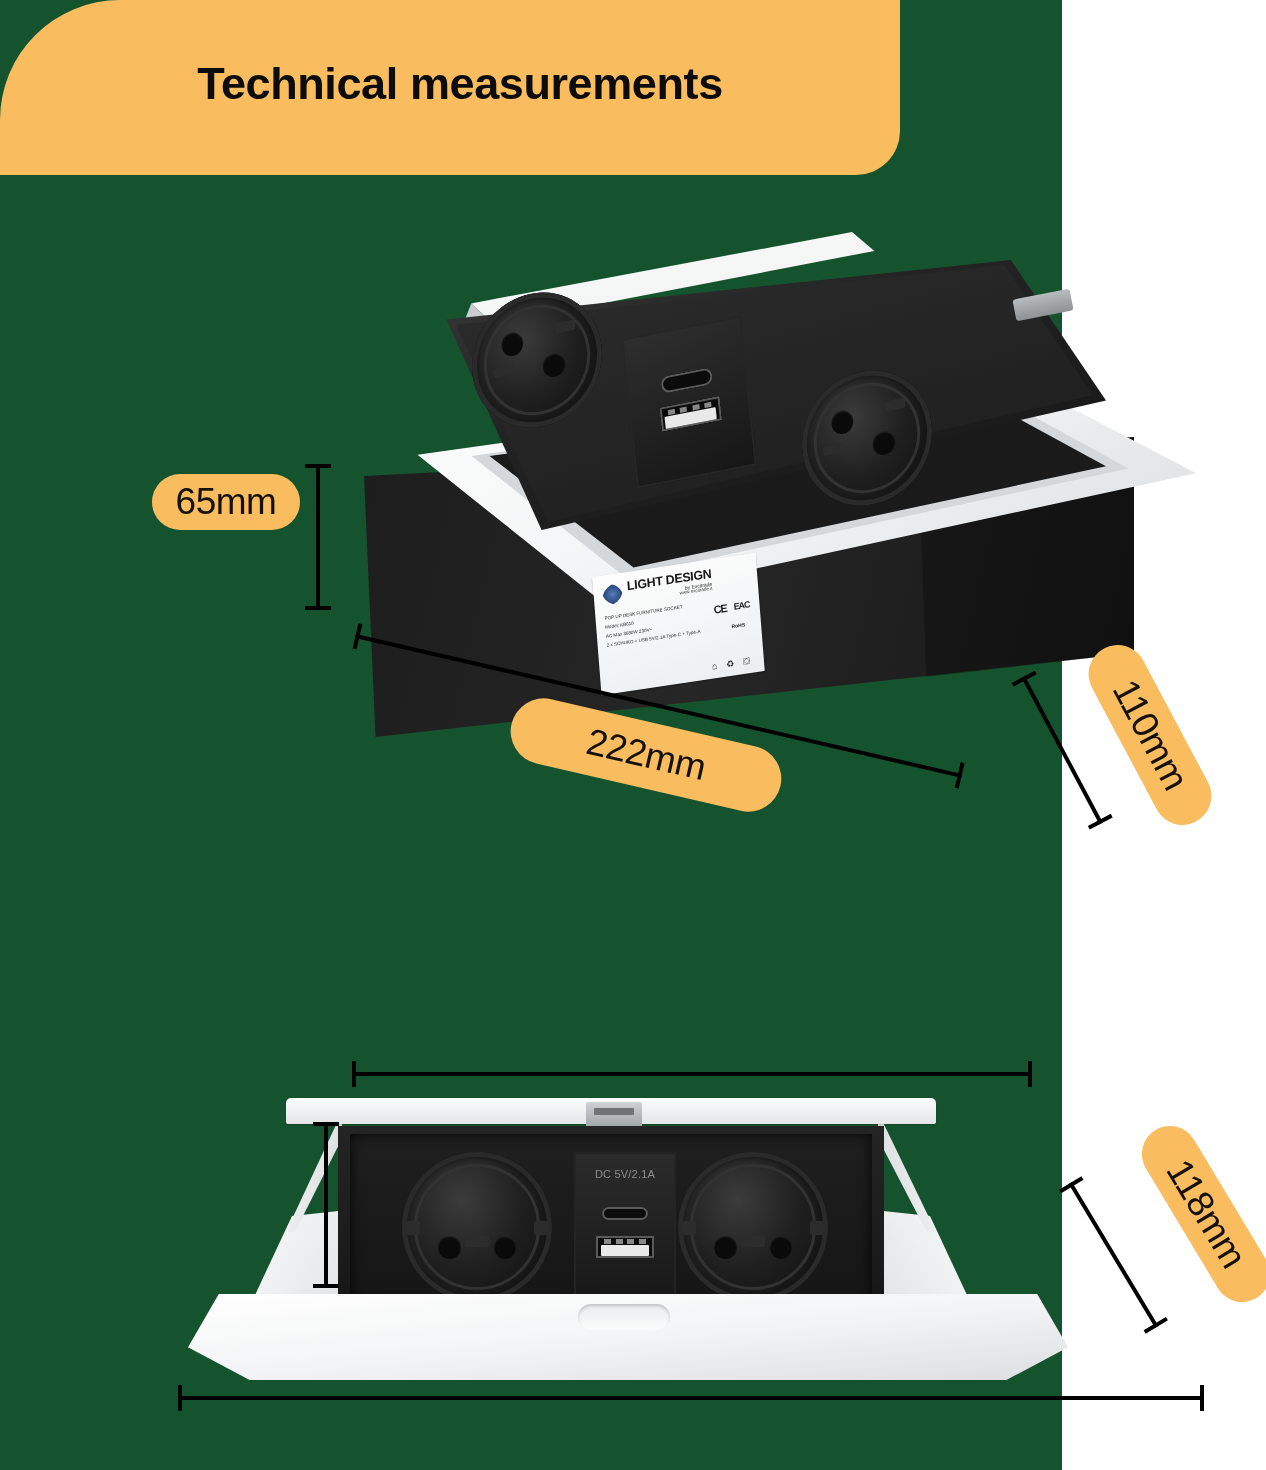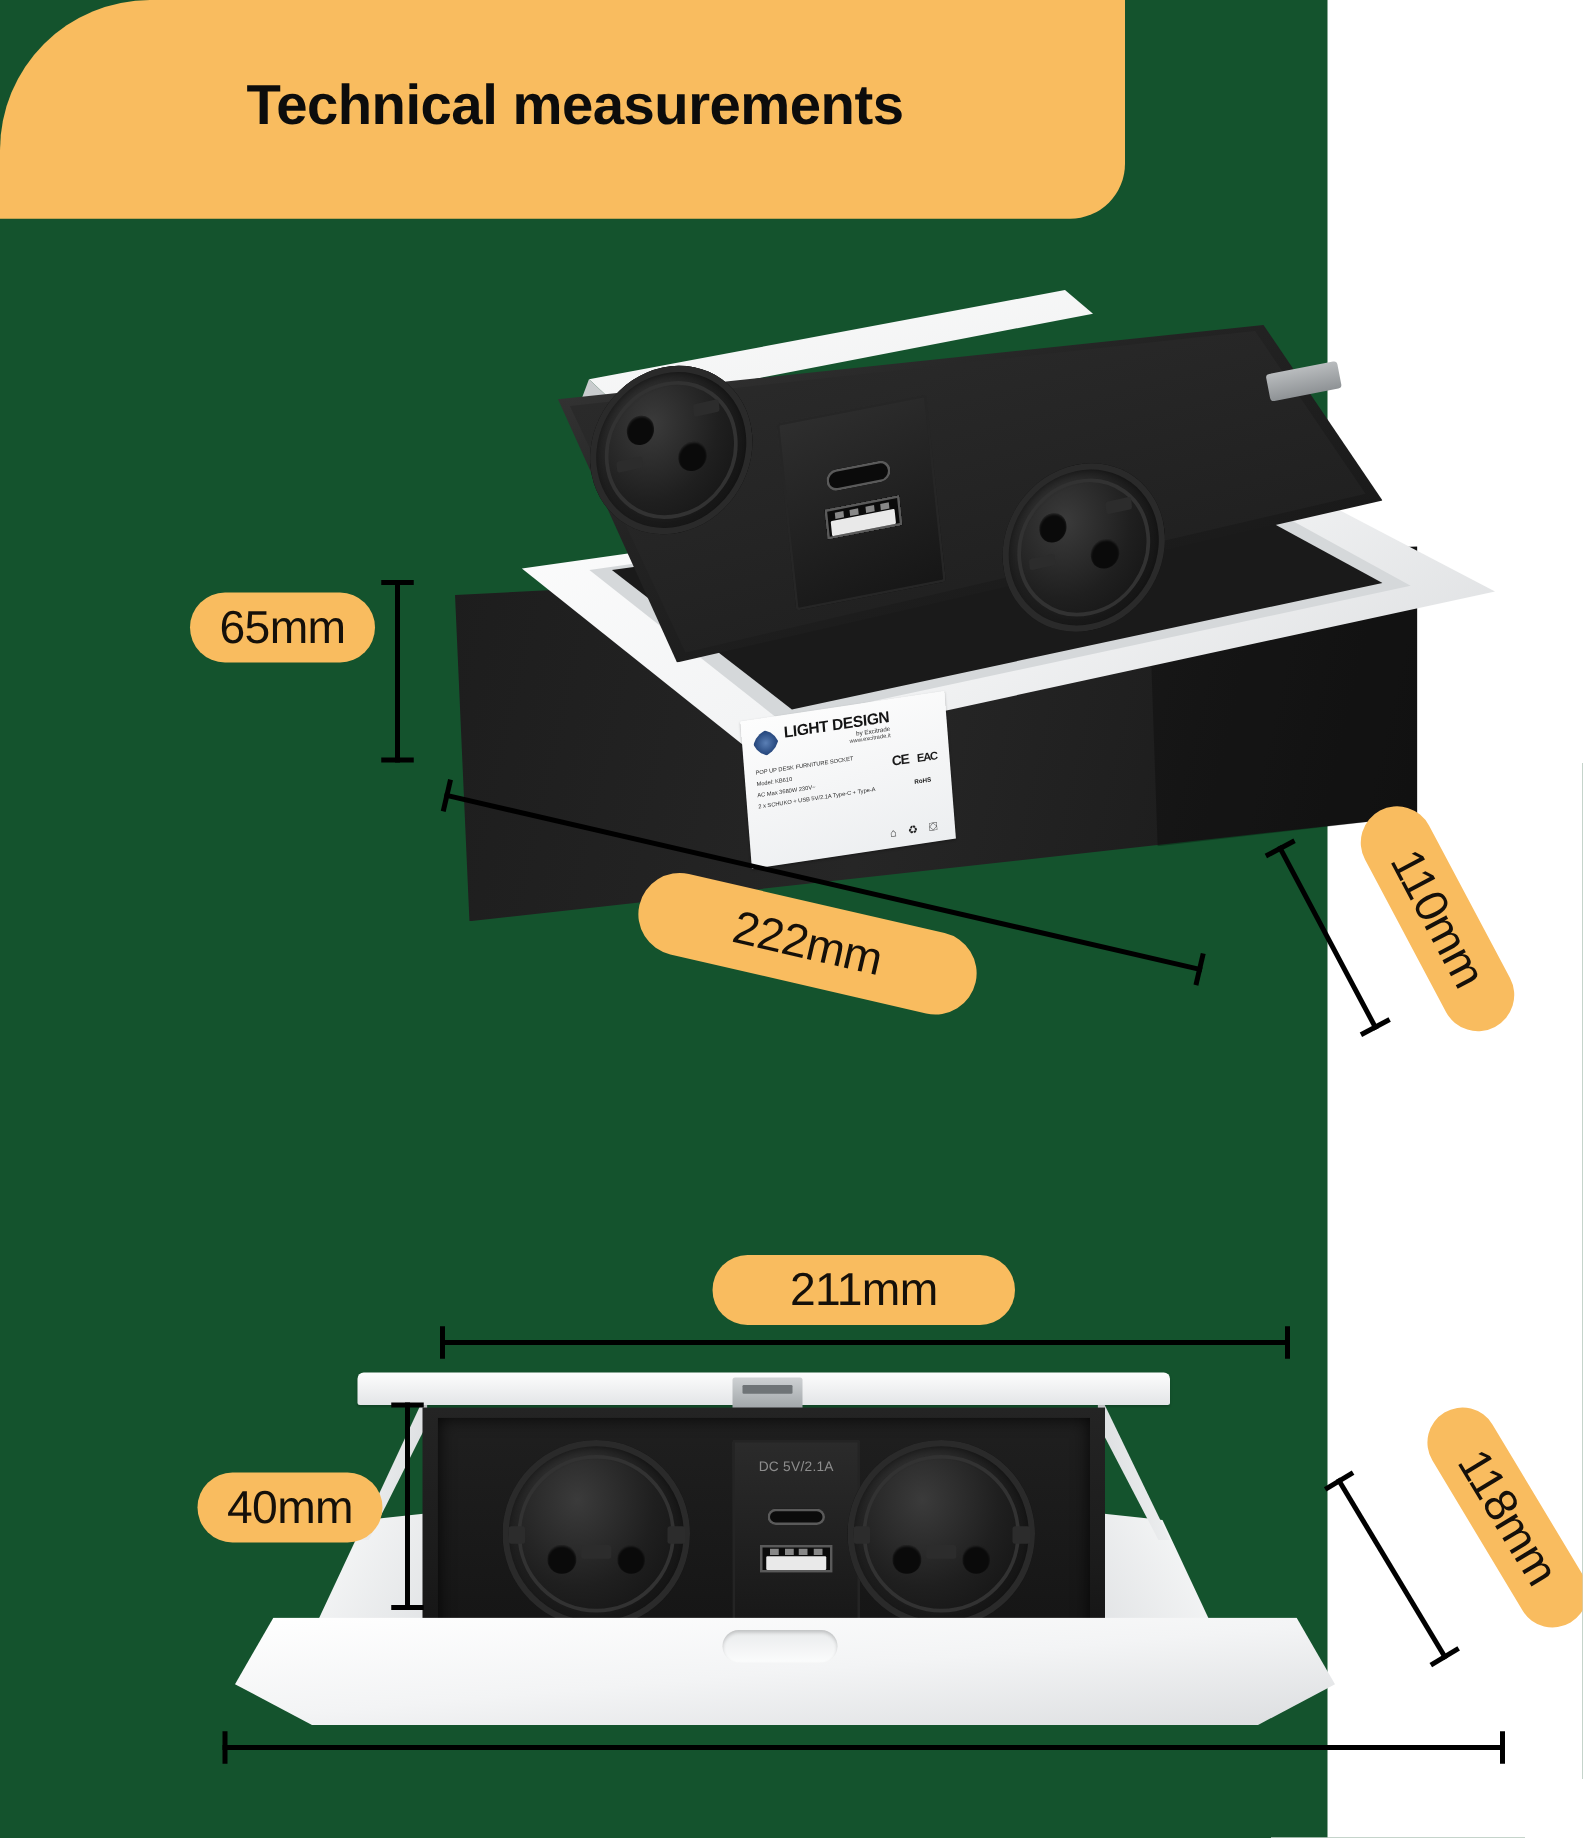"211mm" div.pill { html: <div>211mm</div> -> none }
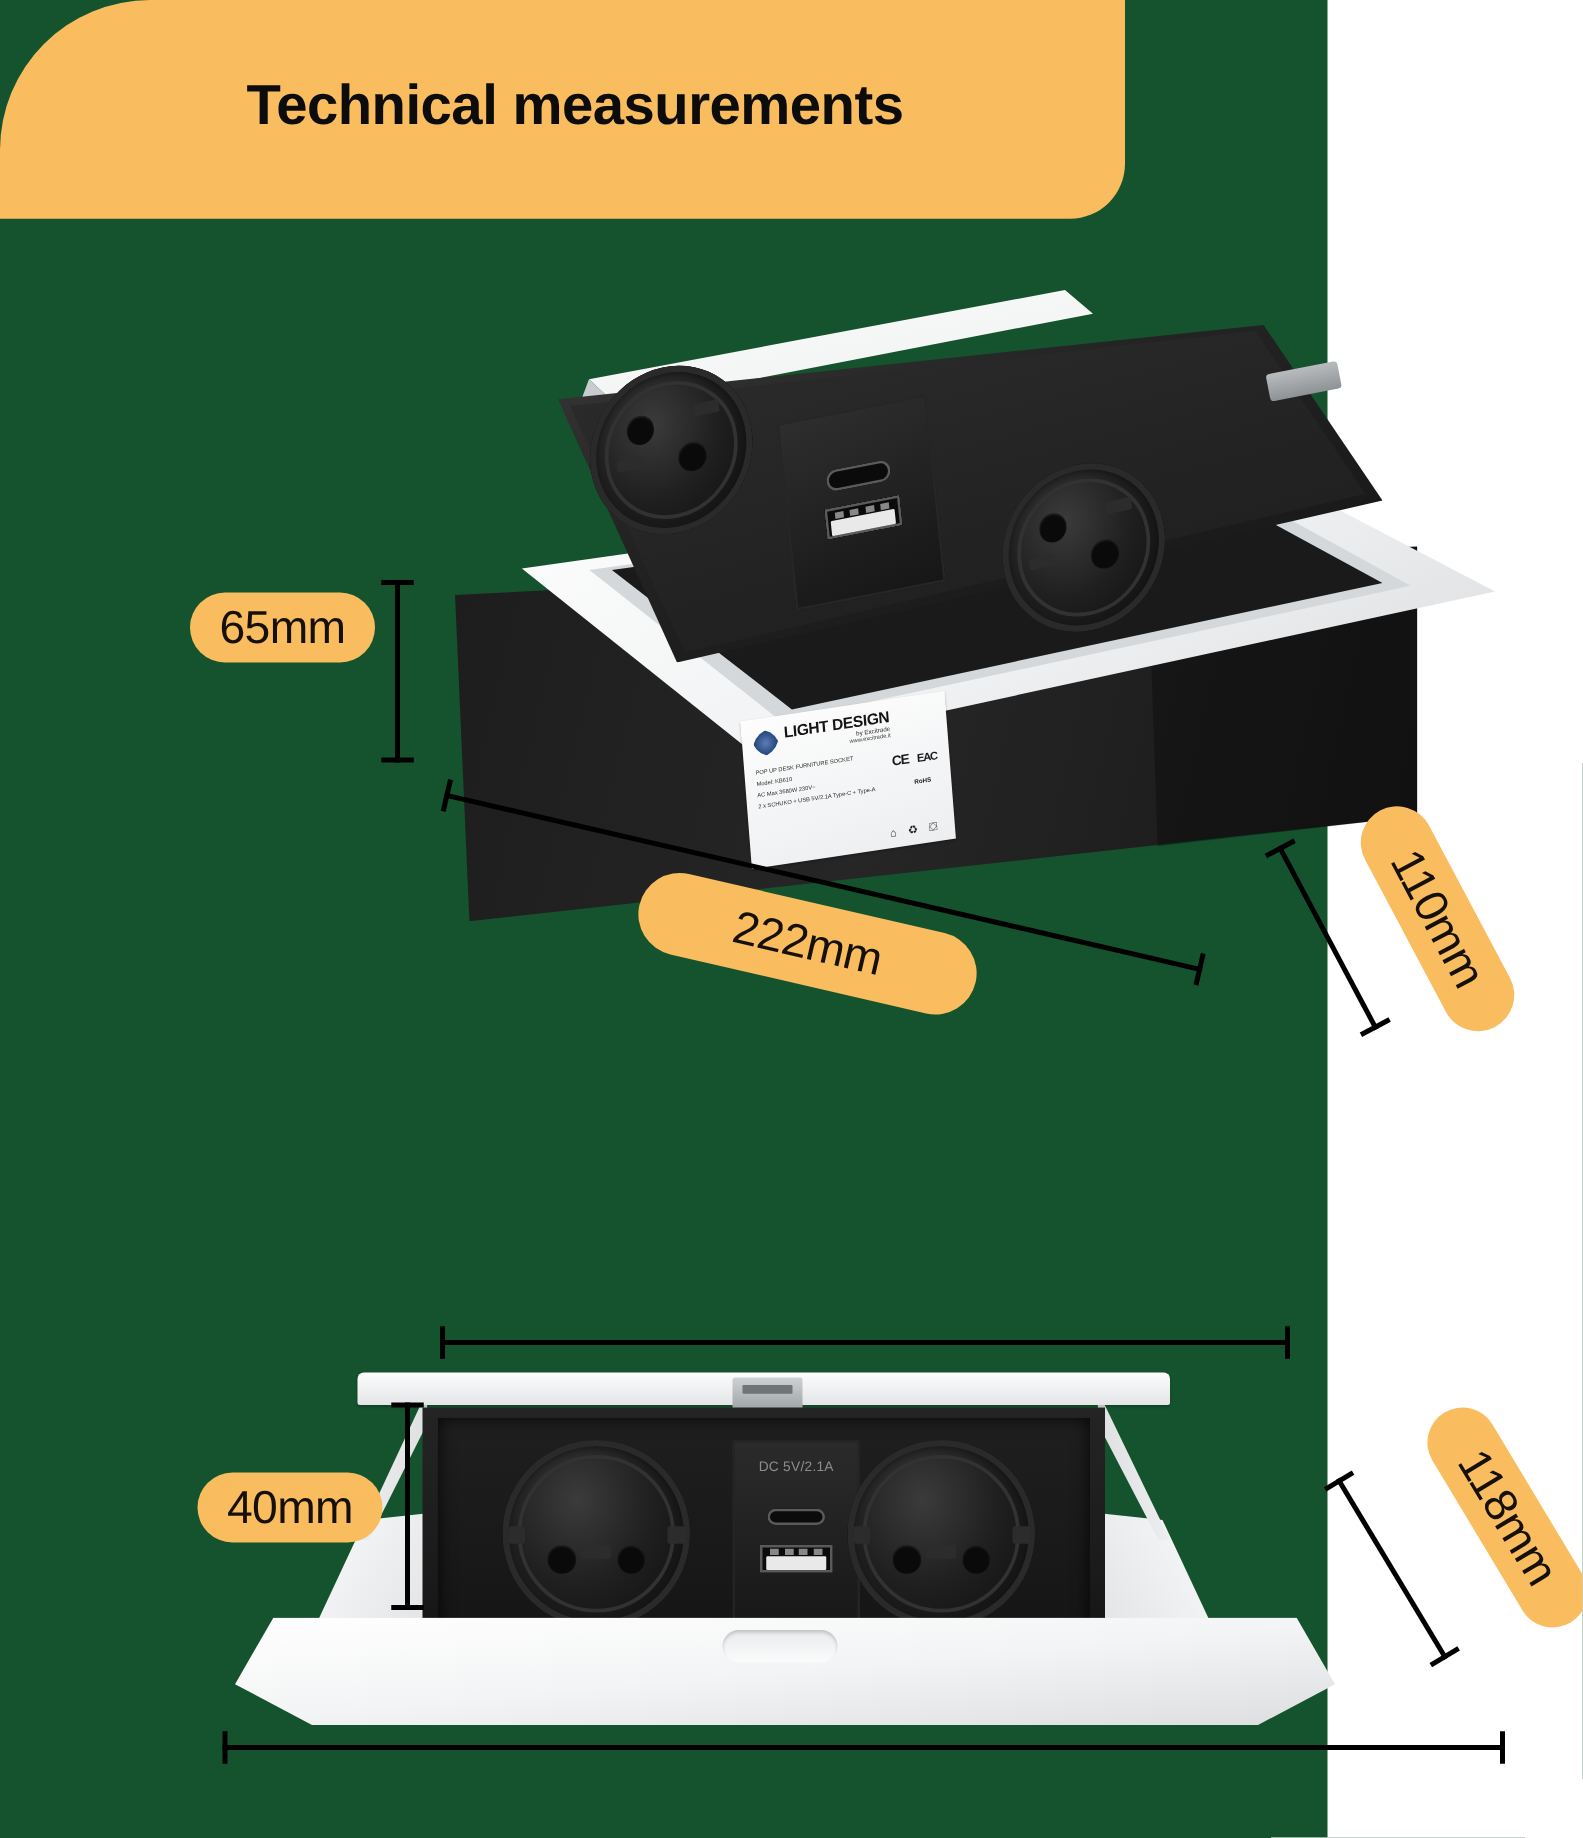"DC 5V/2.1A" .p2-usb { left: 408px -> 396px }
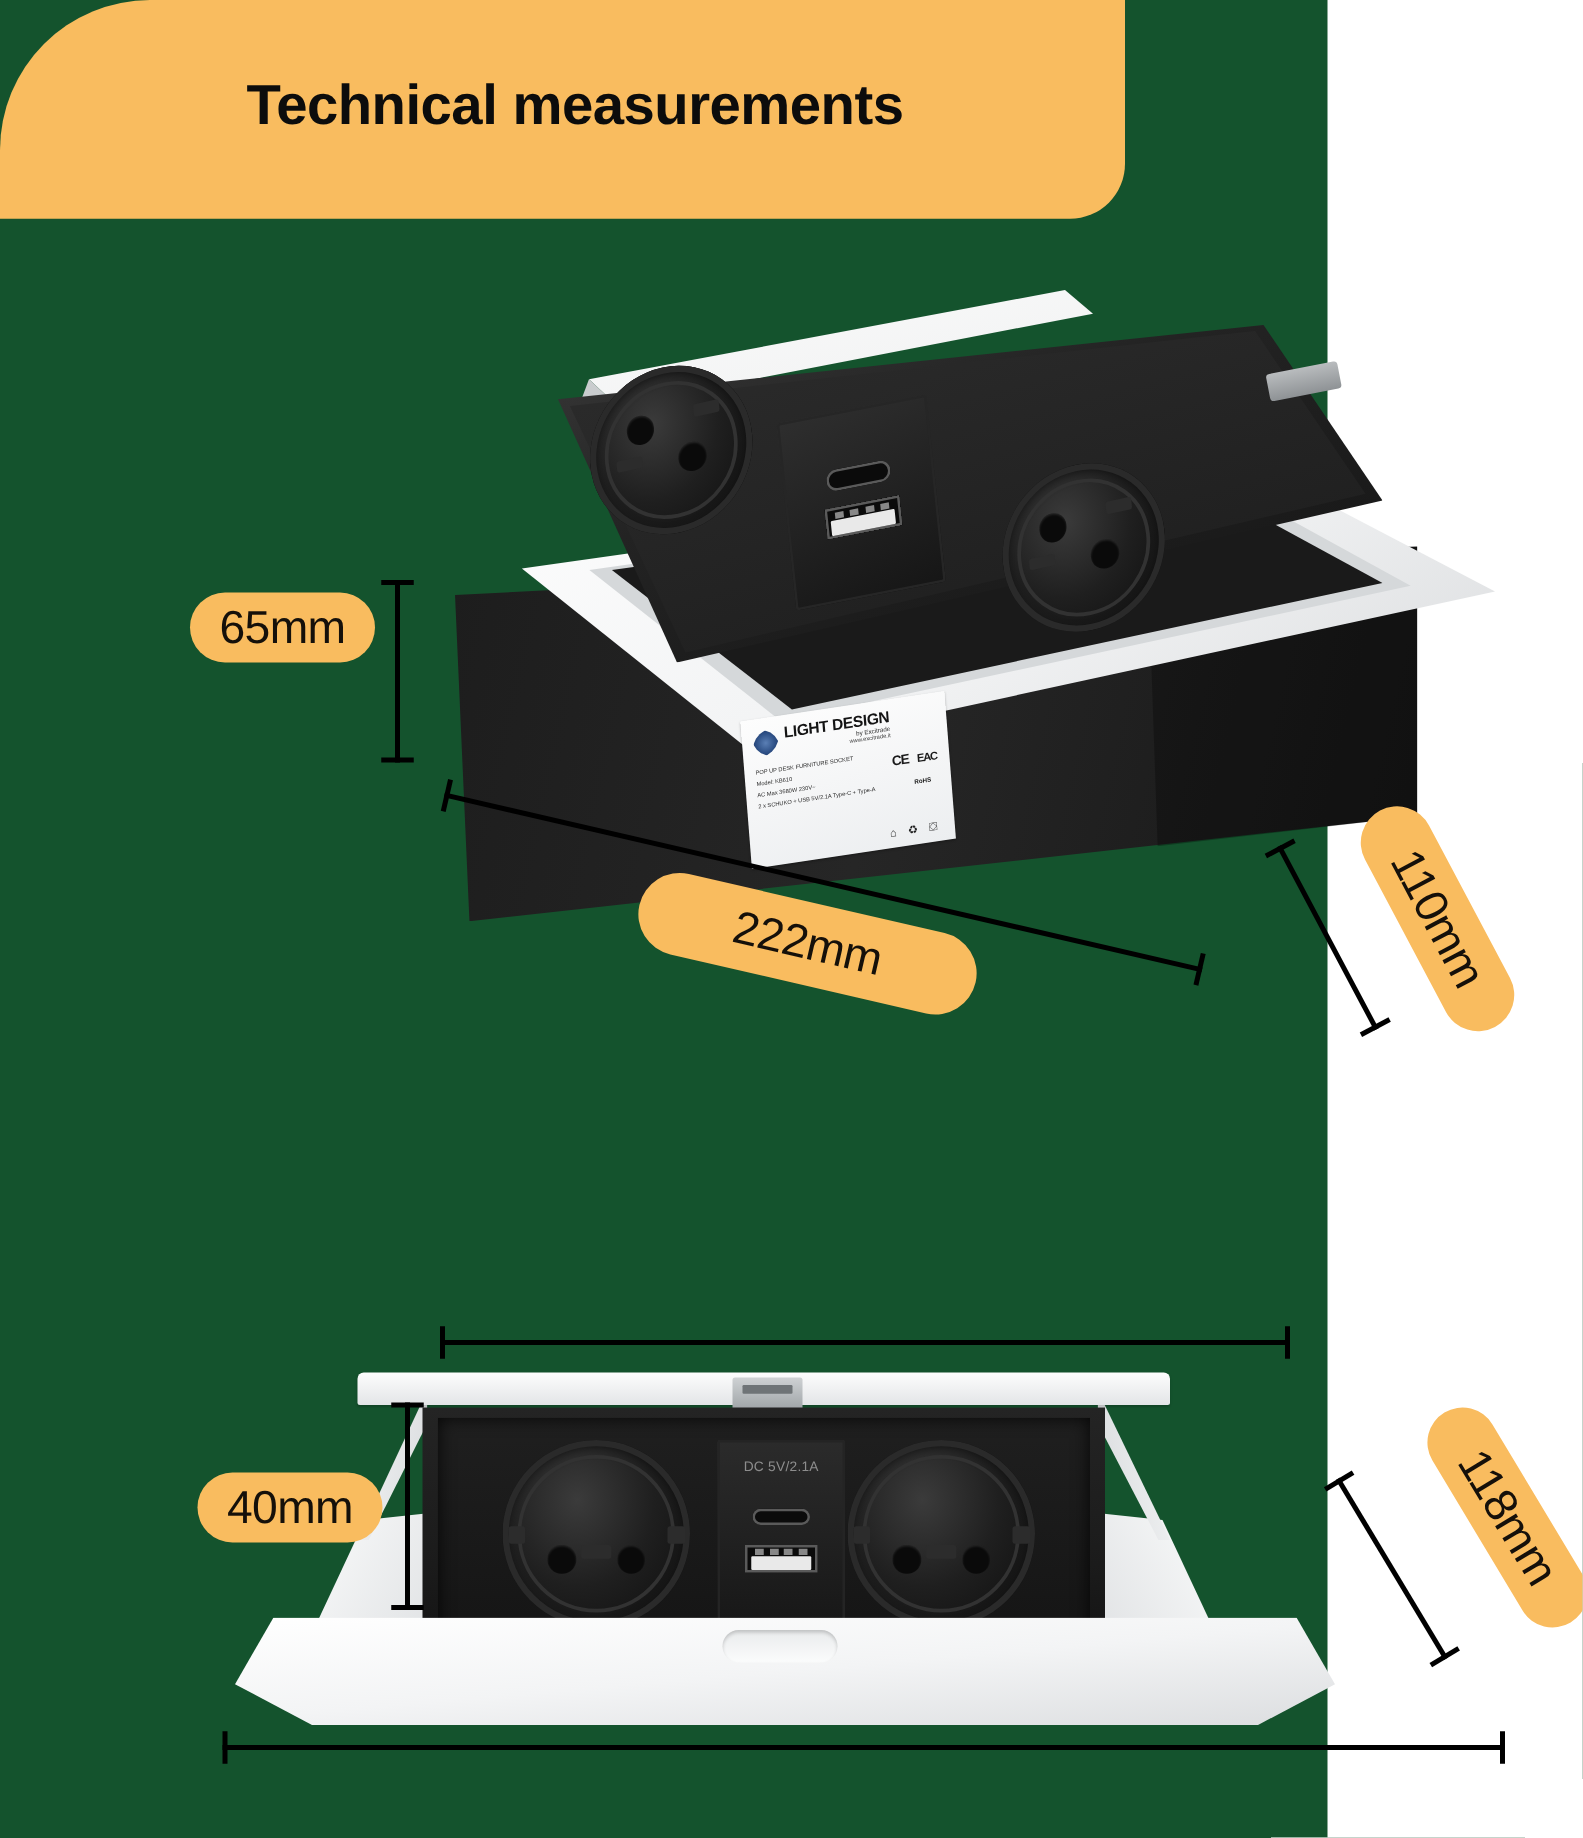"40mm" div.pill { html: <div>40mm</div> -> none }
